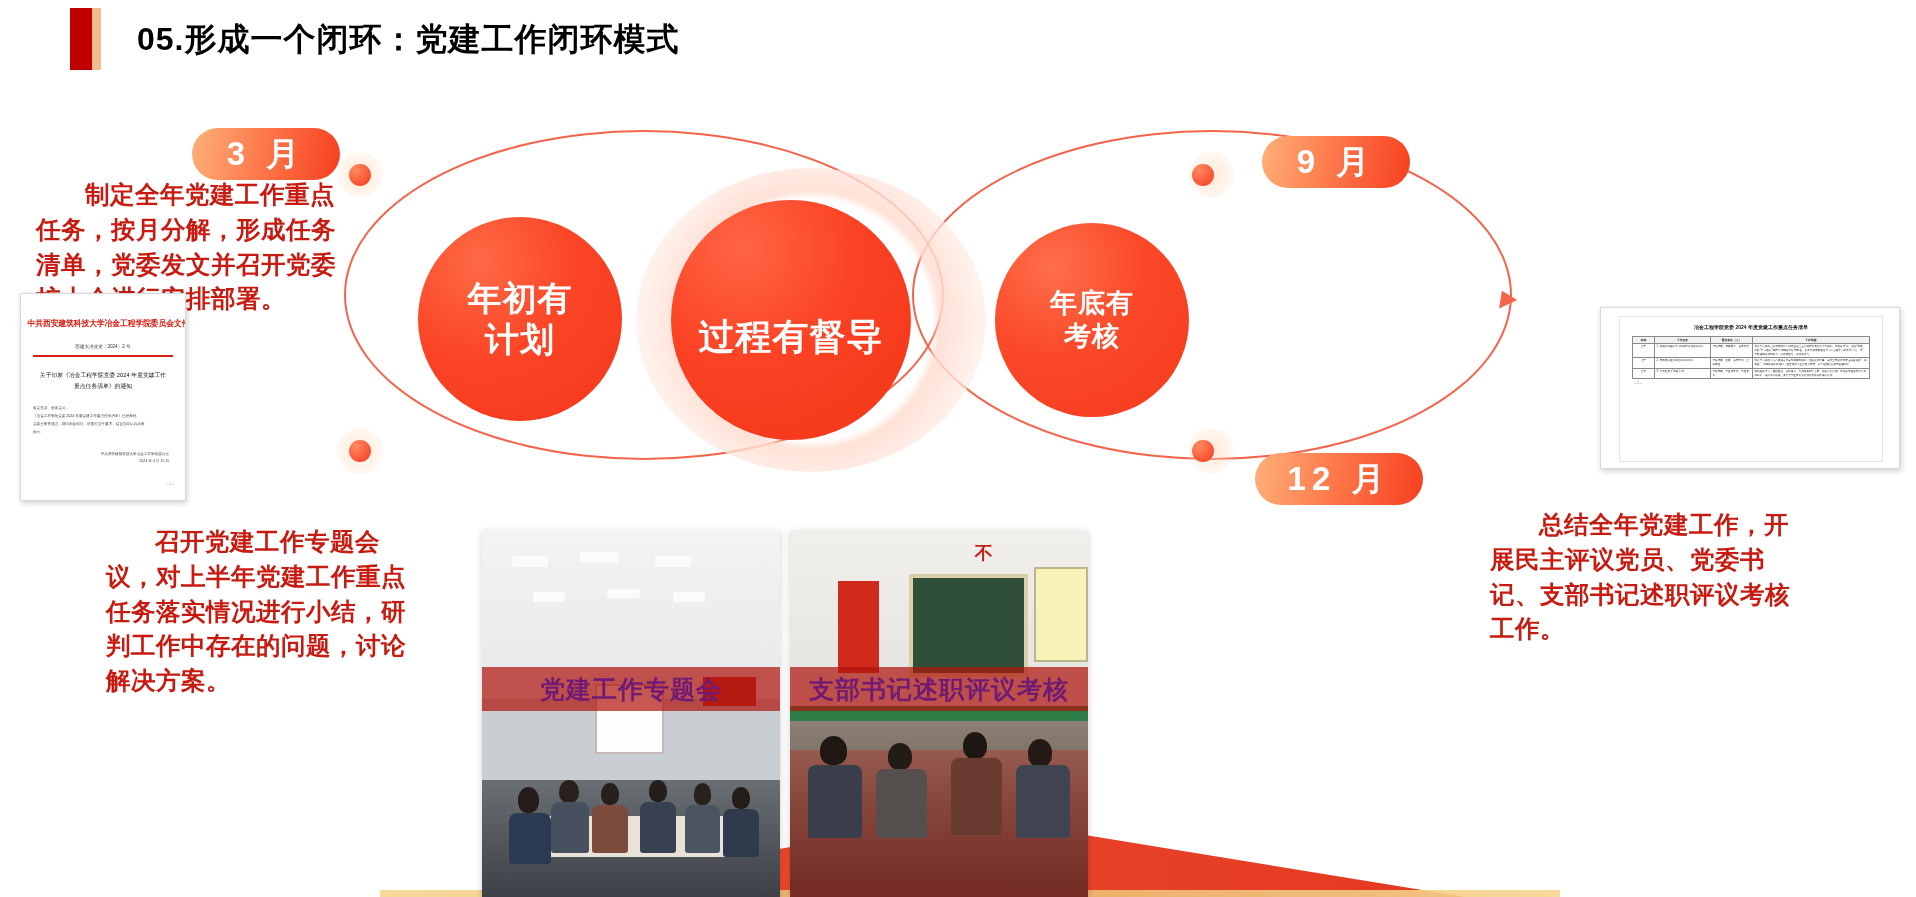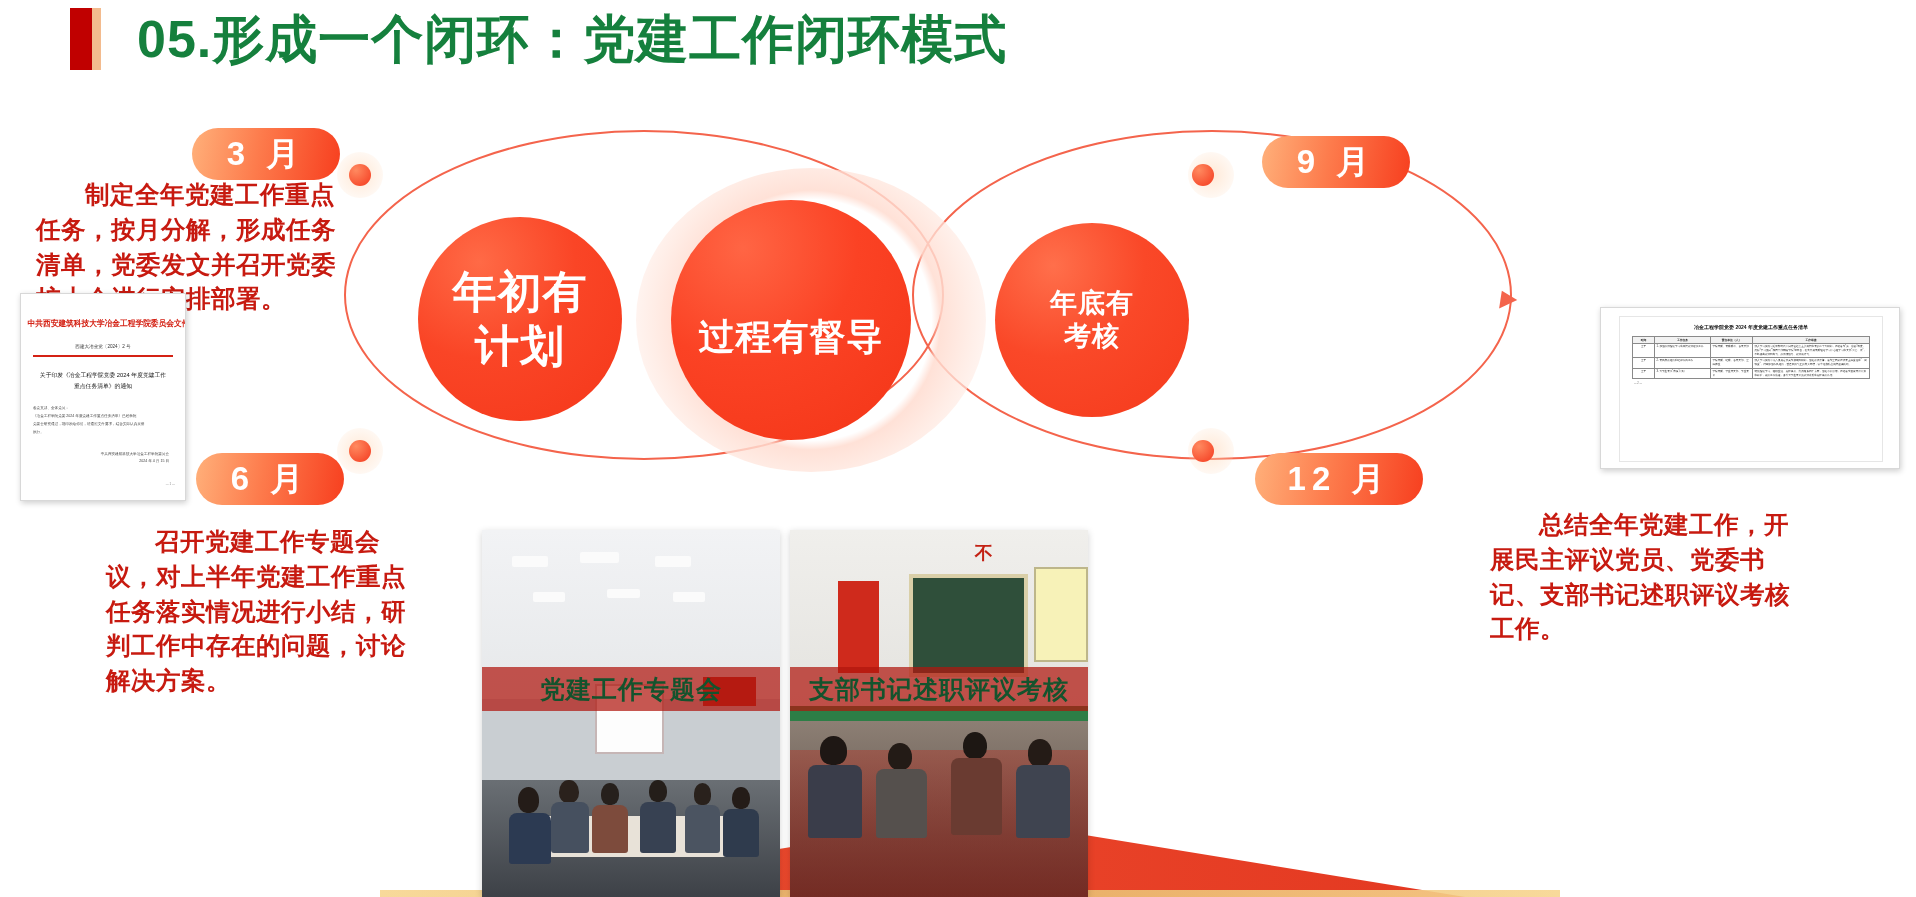"05.形成一个闭环：党建工作闭环模式" .title-text { color: #15803d -> #000000; font-size: 52px -> 32px }
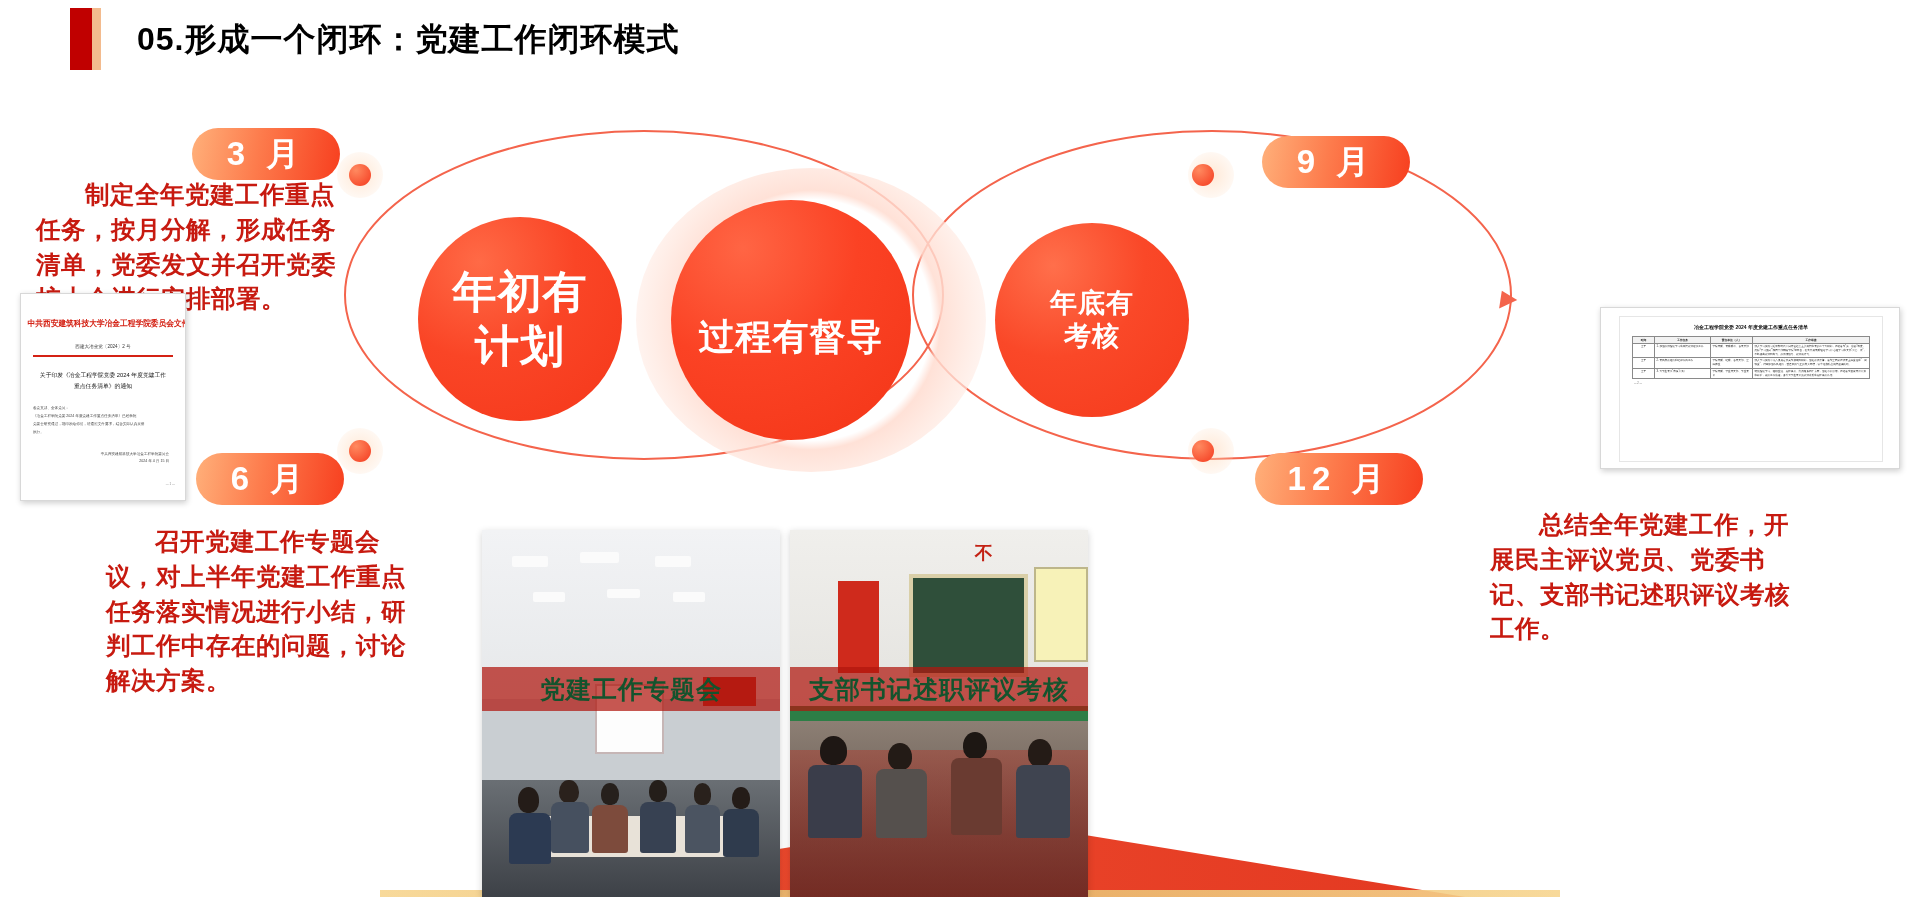"年初有" #circle-plan { font-size: 44px -> 34px }
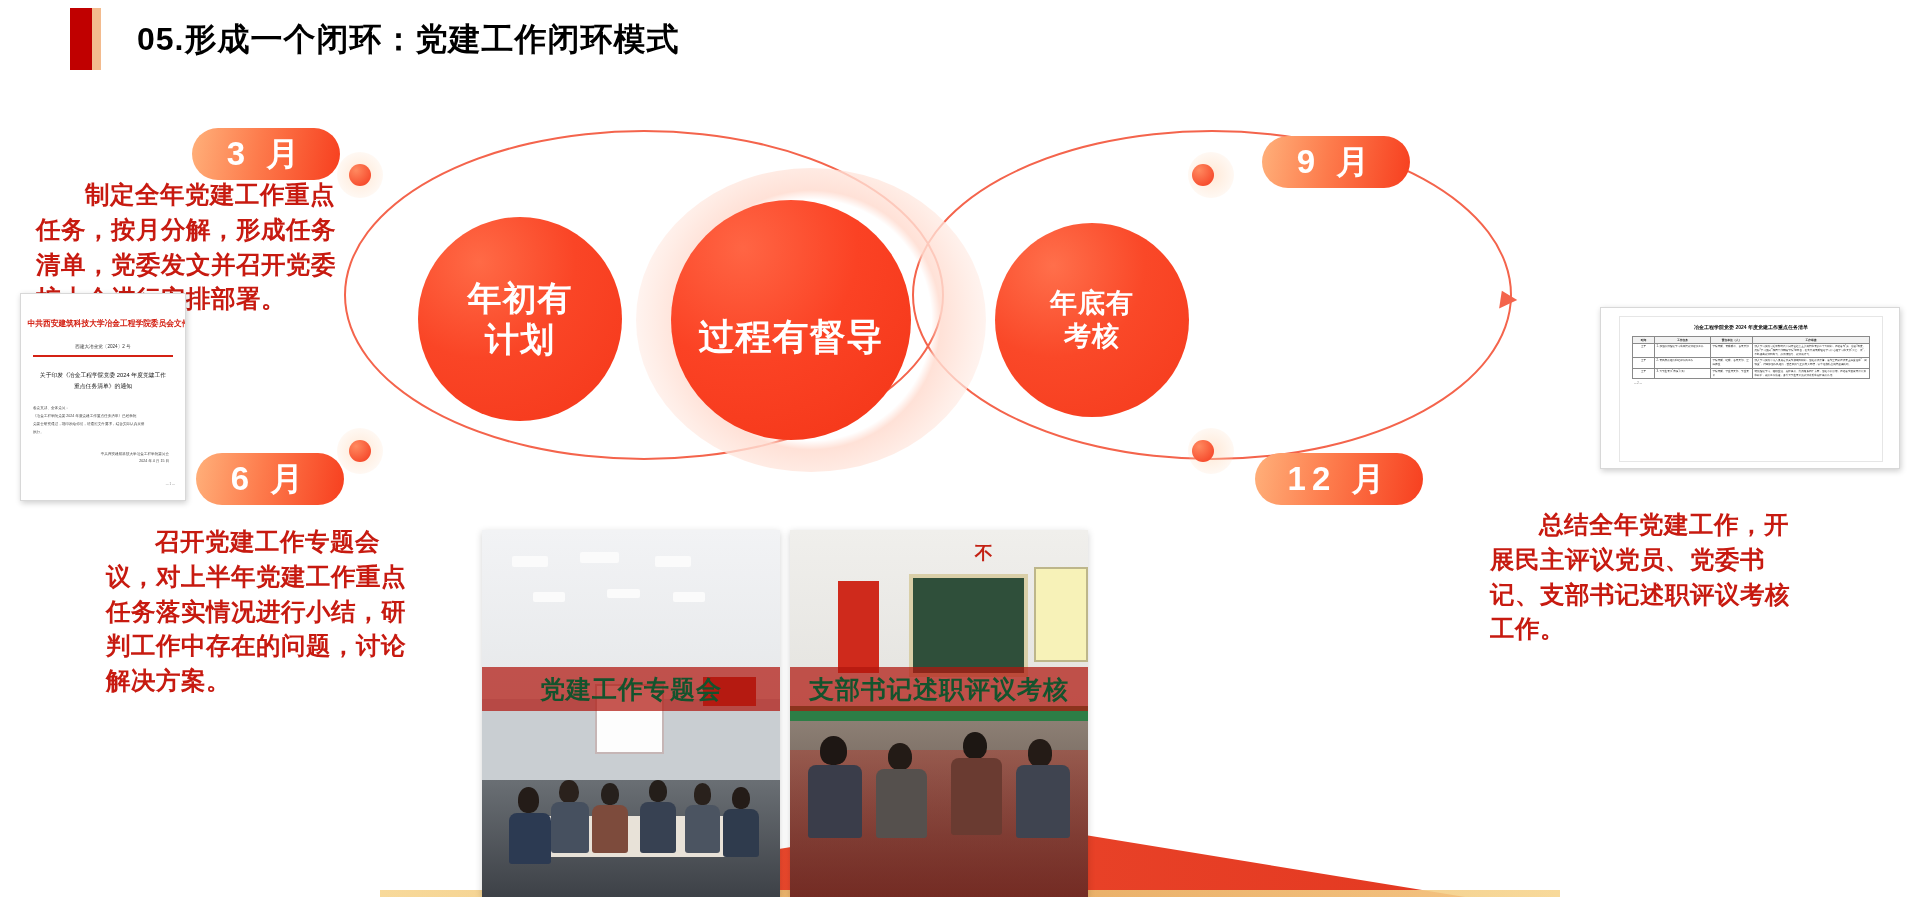"6 月" div.pill { html: <div>6 月</div> -> none }
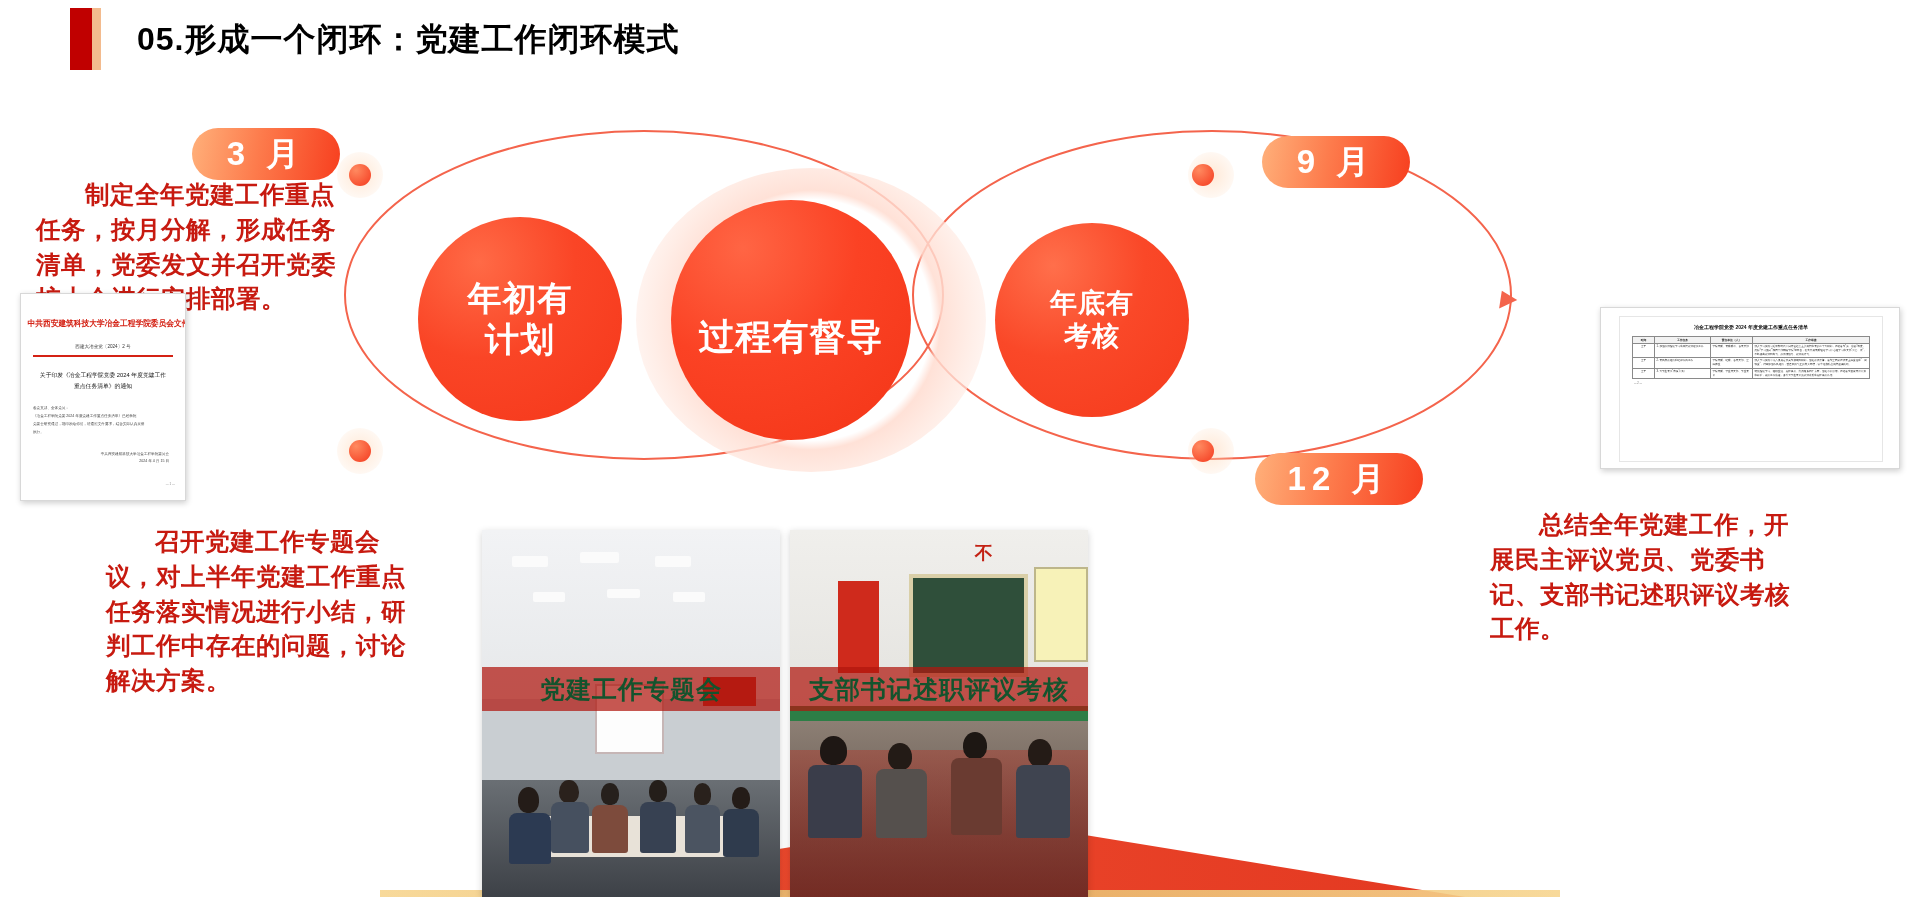"党建工作专题会" .caption-band { color: #14532d -> #701a75 }
